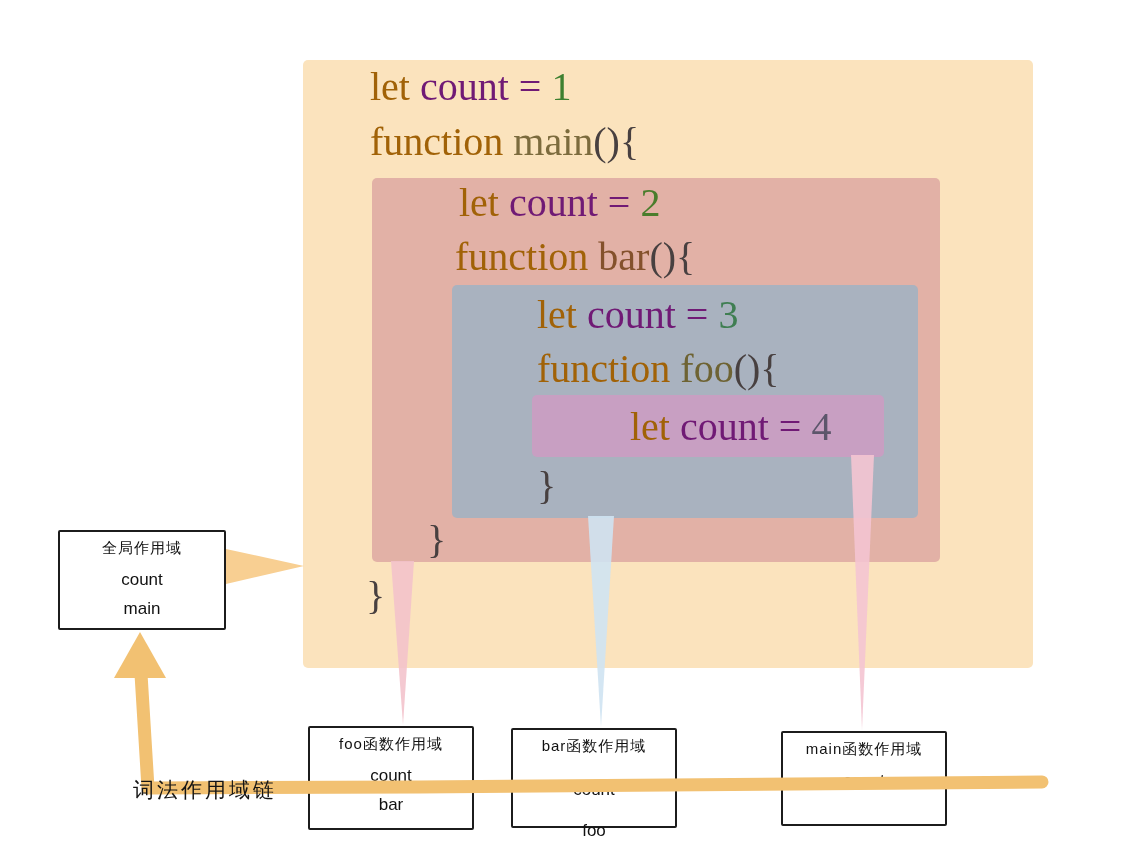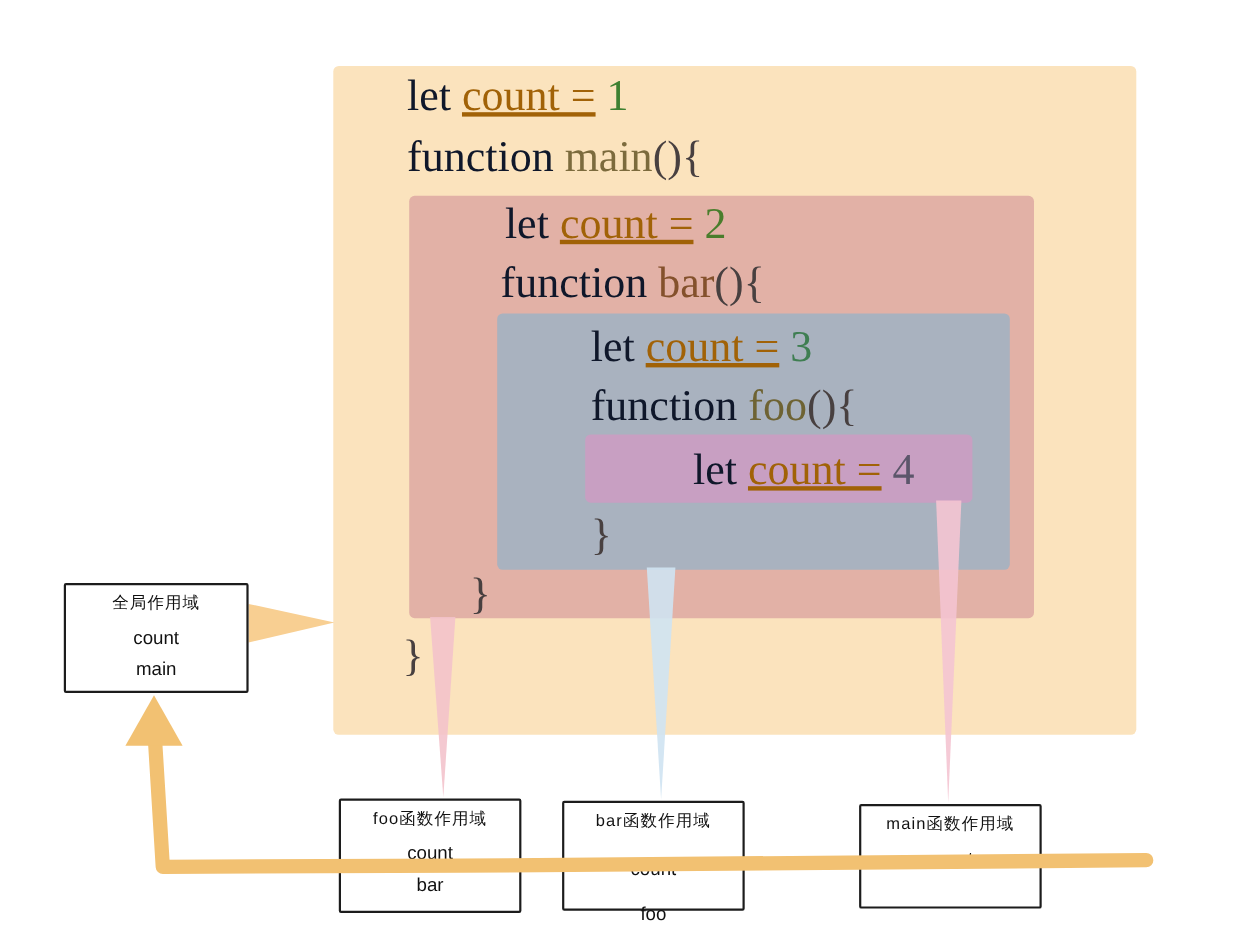"let" .kw { color: #0f172a -> #a16207 }
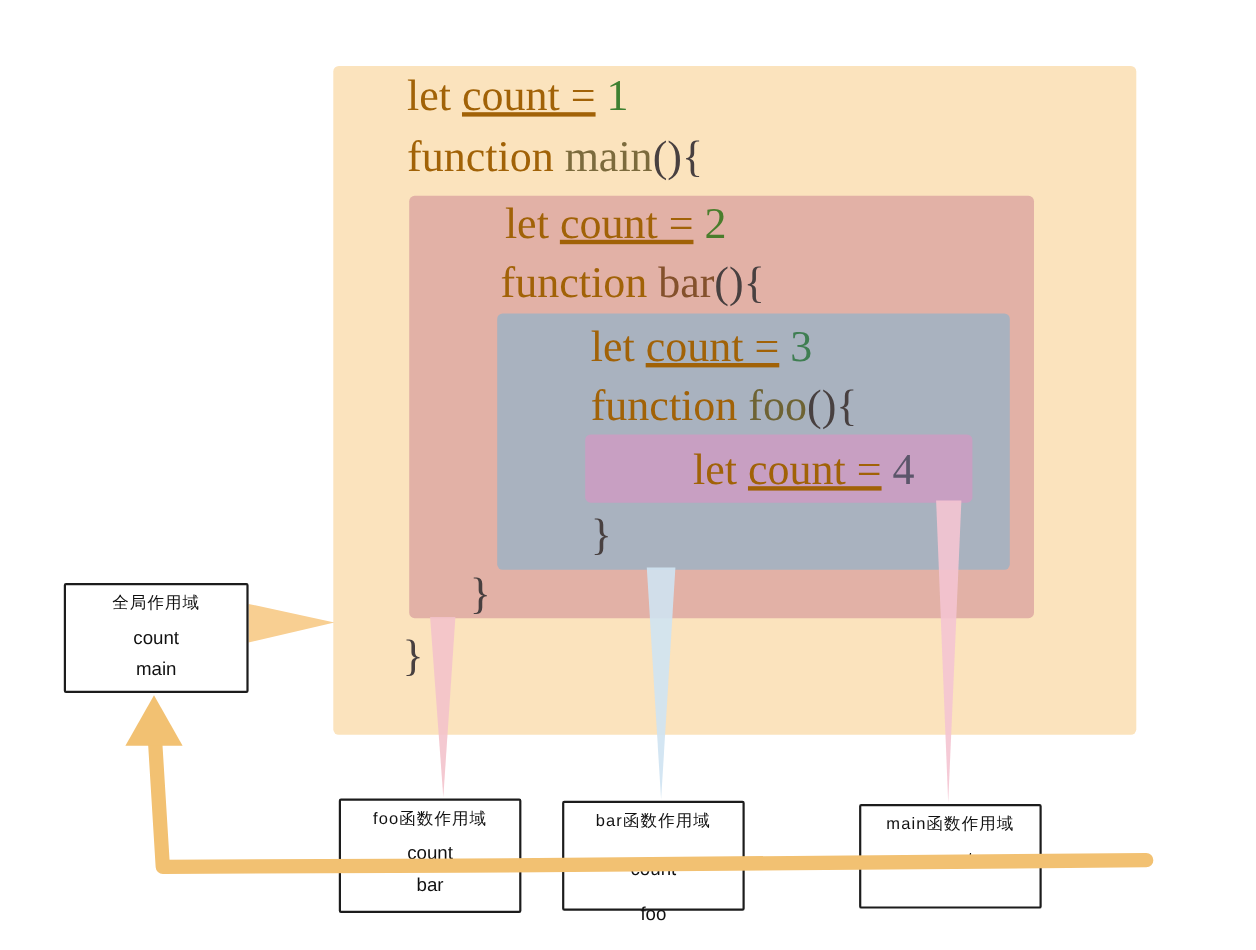"count =" .plain { color: #a16207 -> #701a75; text-decoration: underline -> none }
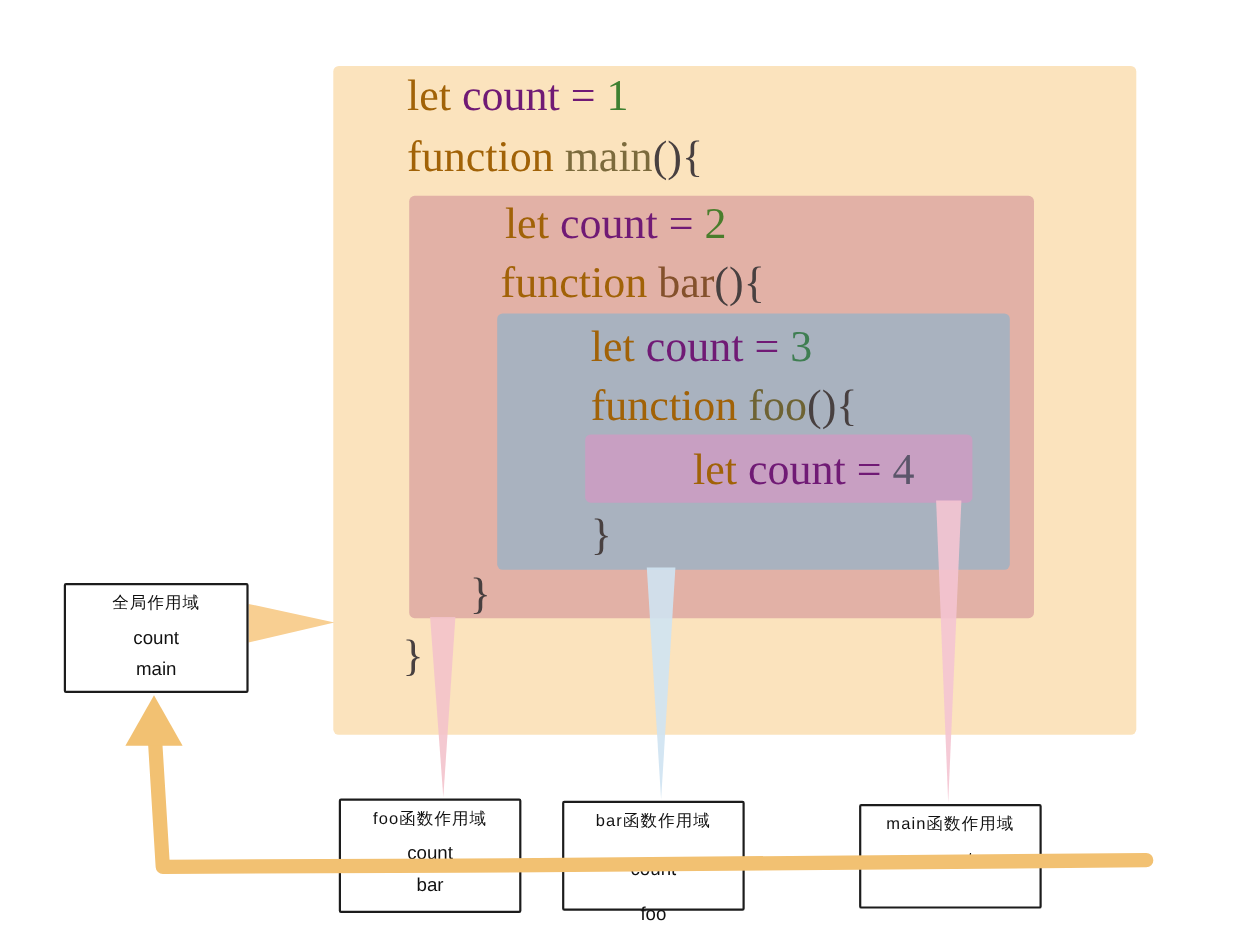"词法作用域链" div.chain-label { html: none -> <div>词法作用域链</div> }
